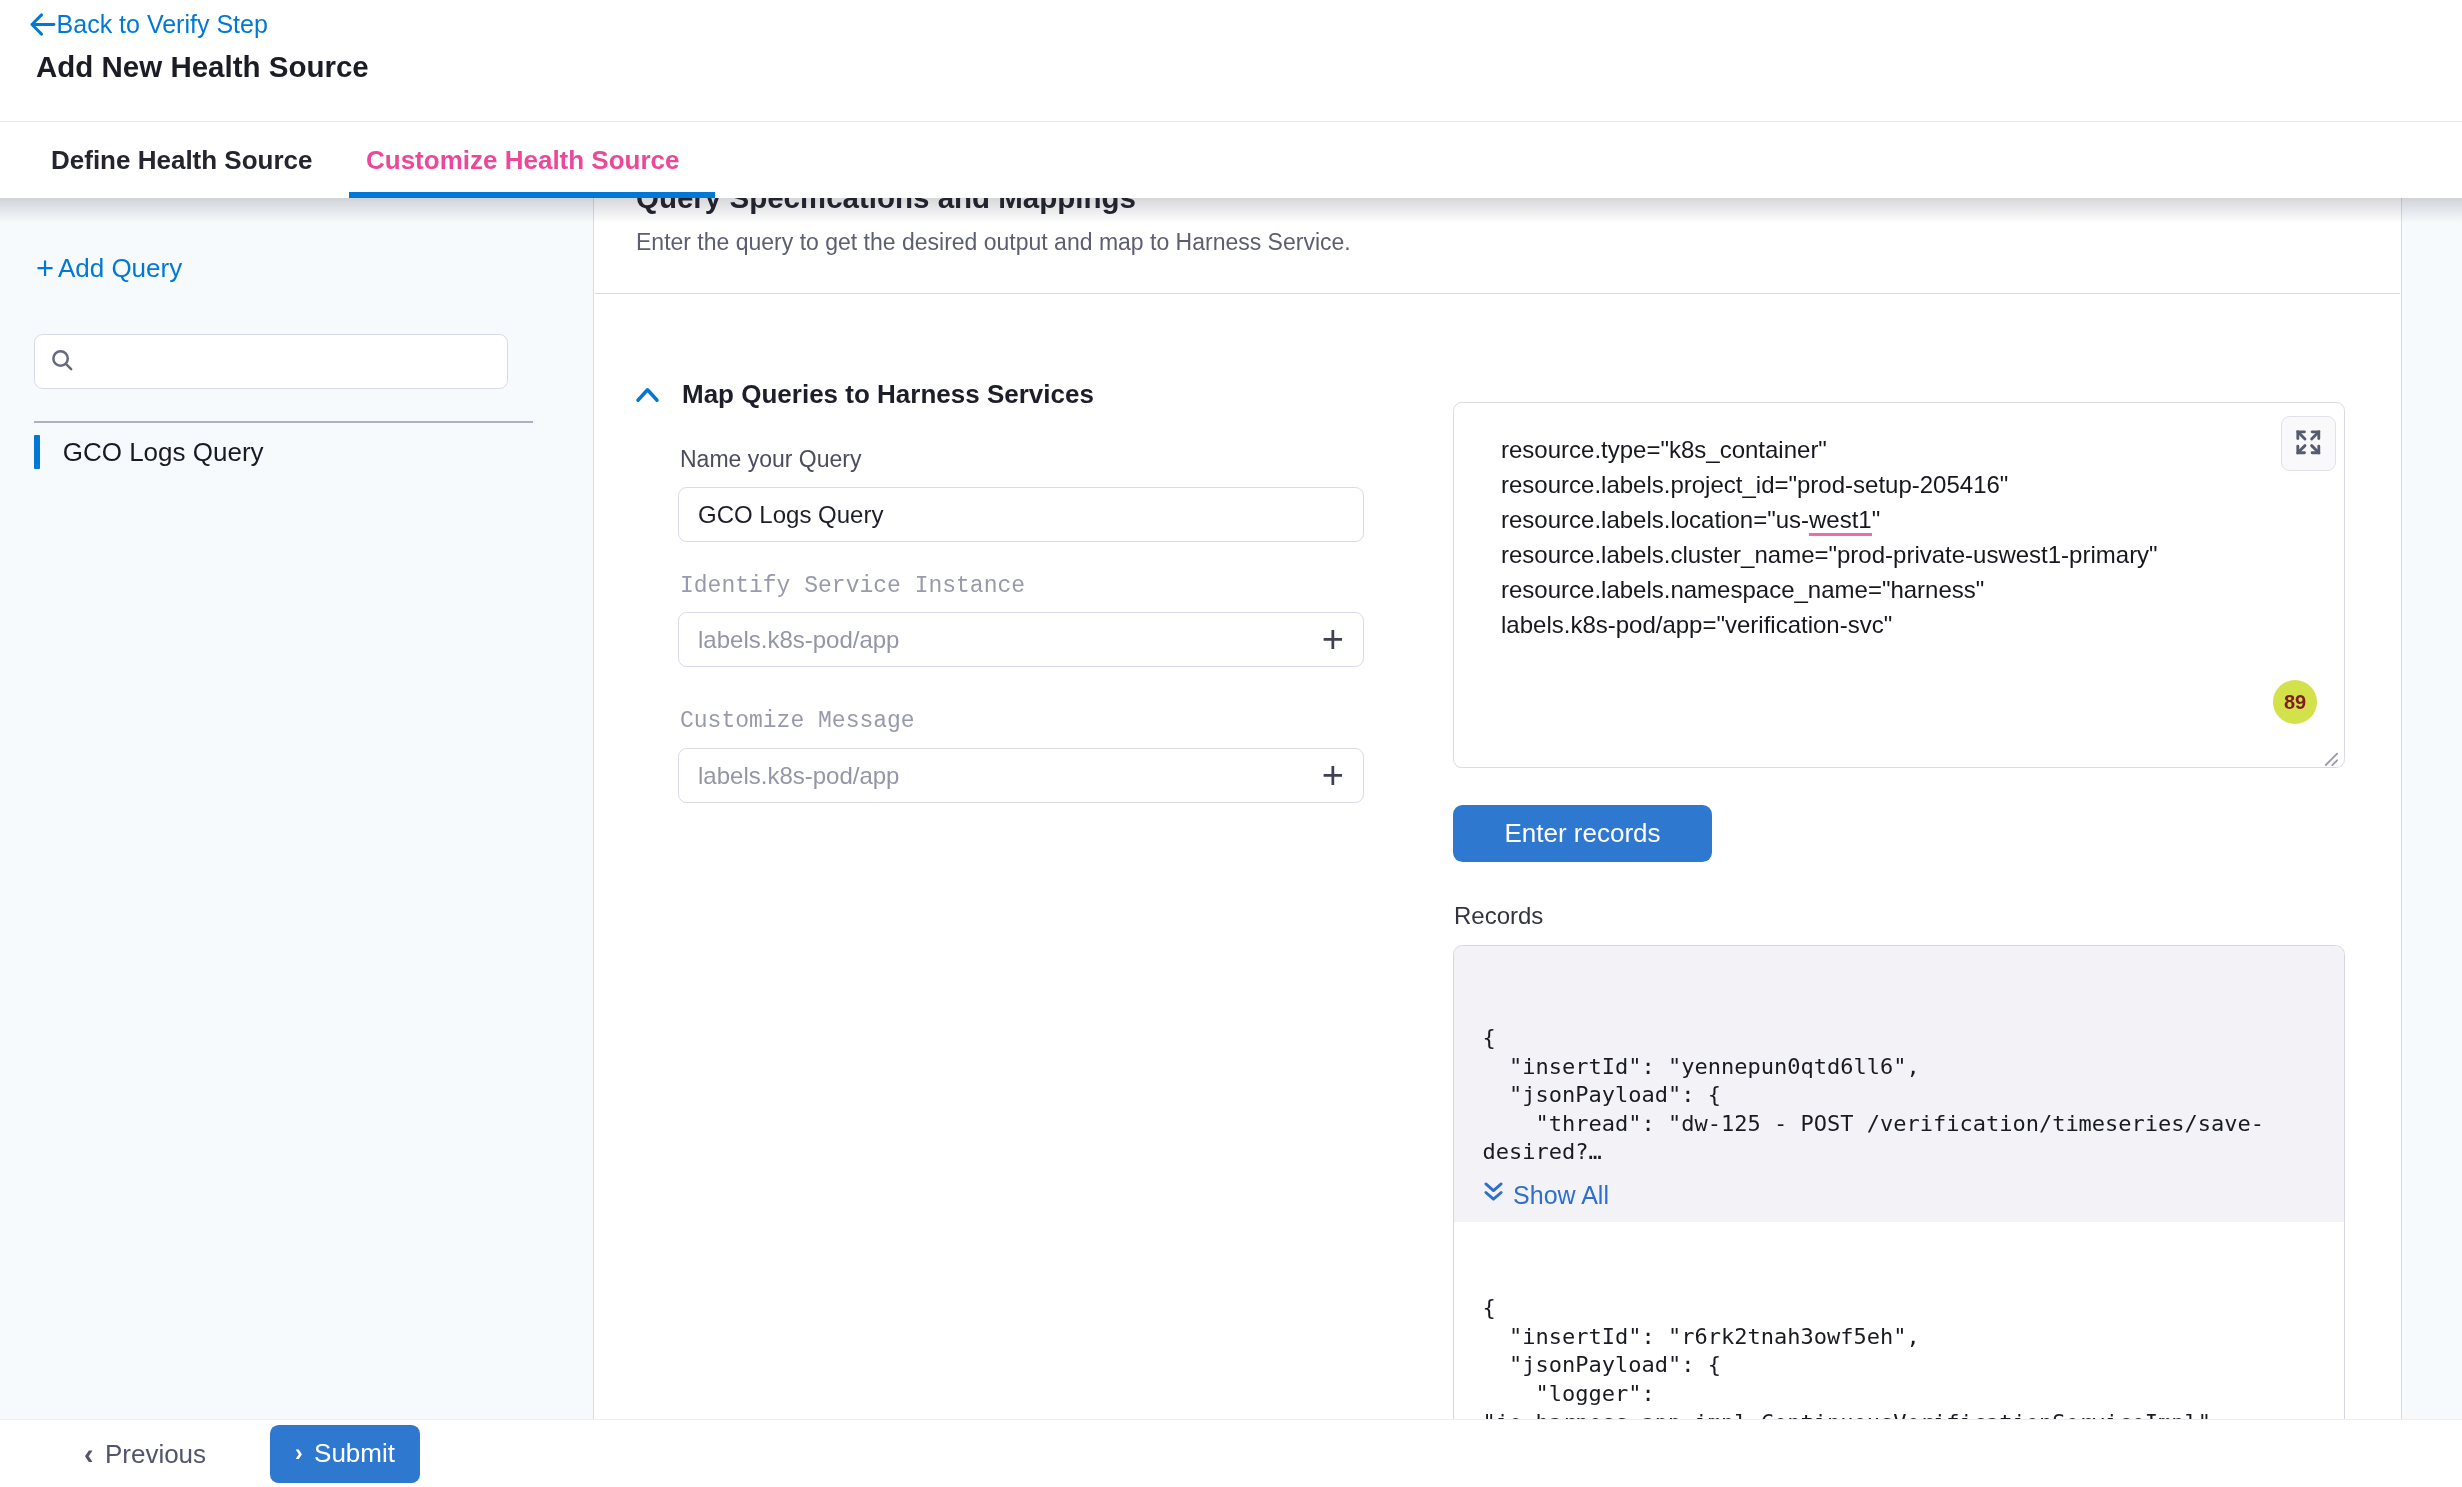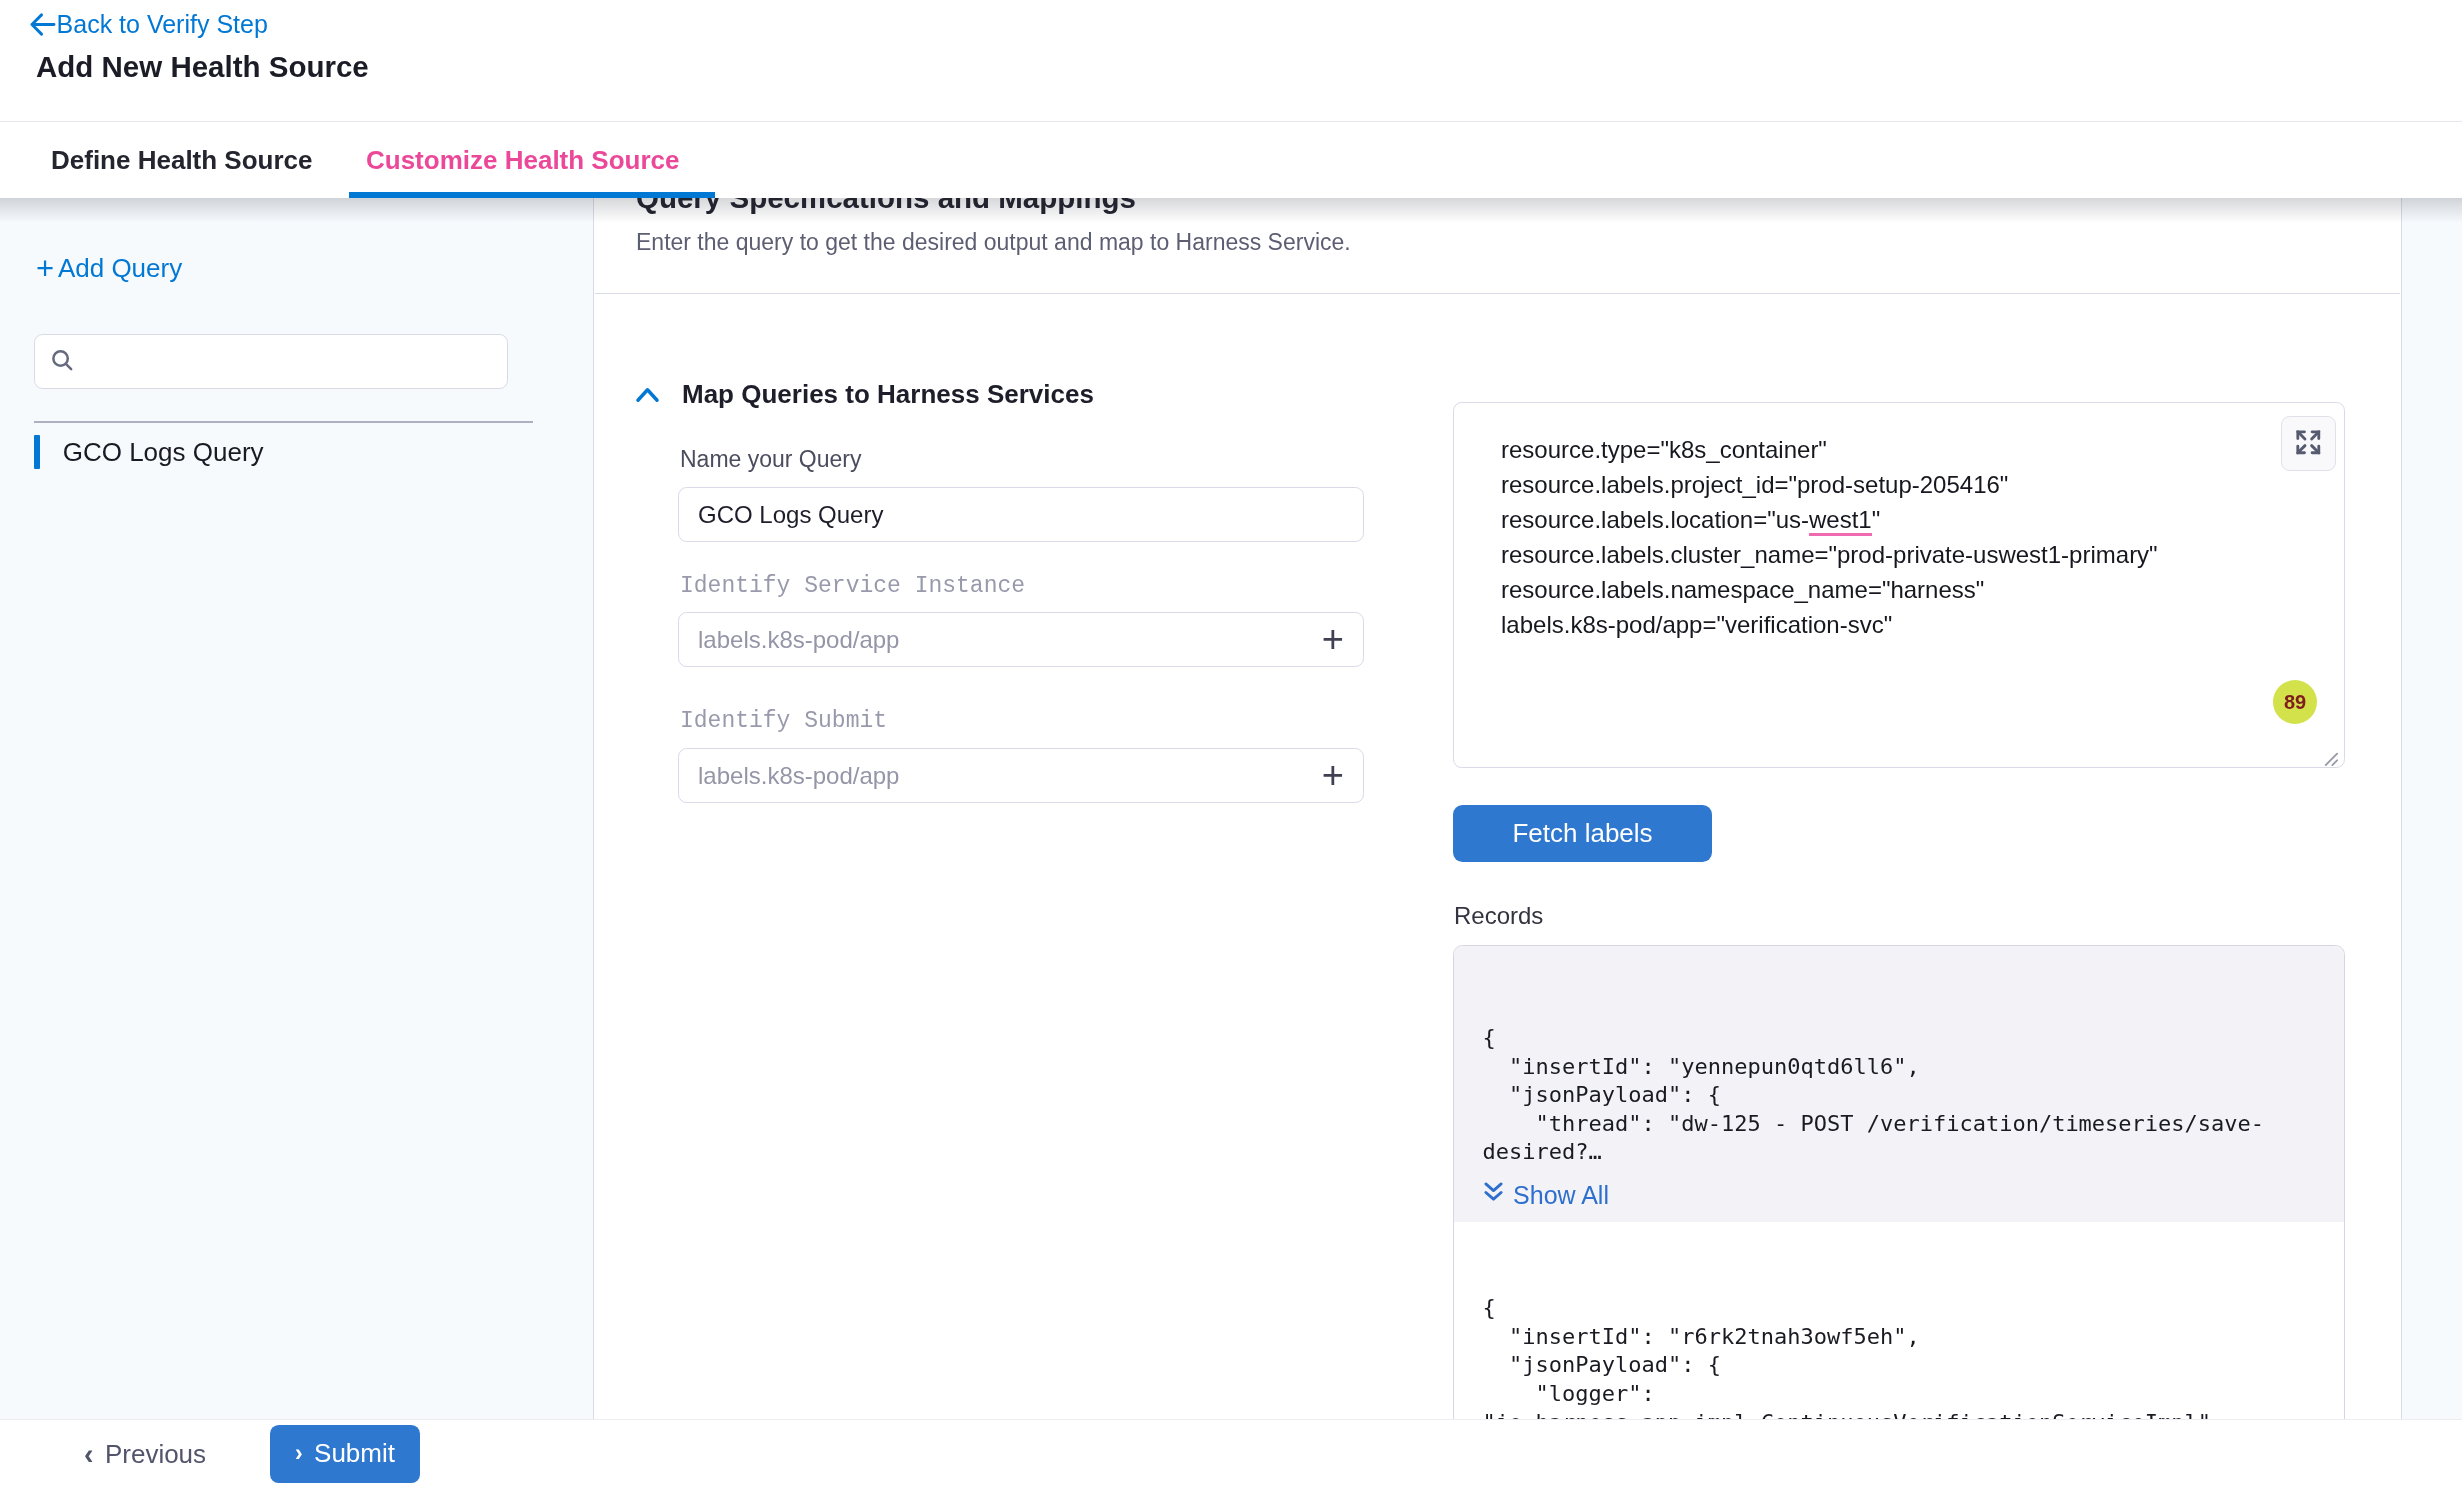"Identify Submit" div.field-label { text: Identify Submit -> Customize Message }
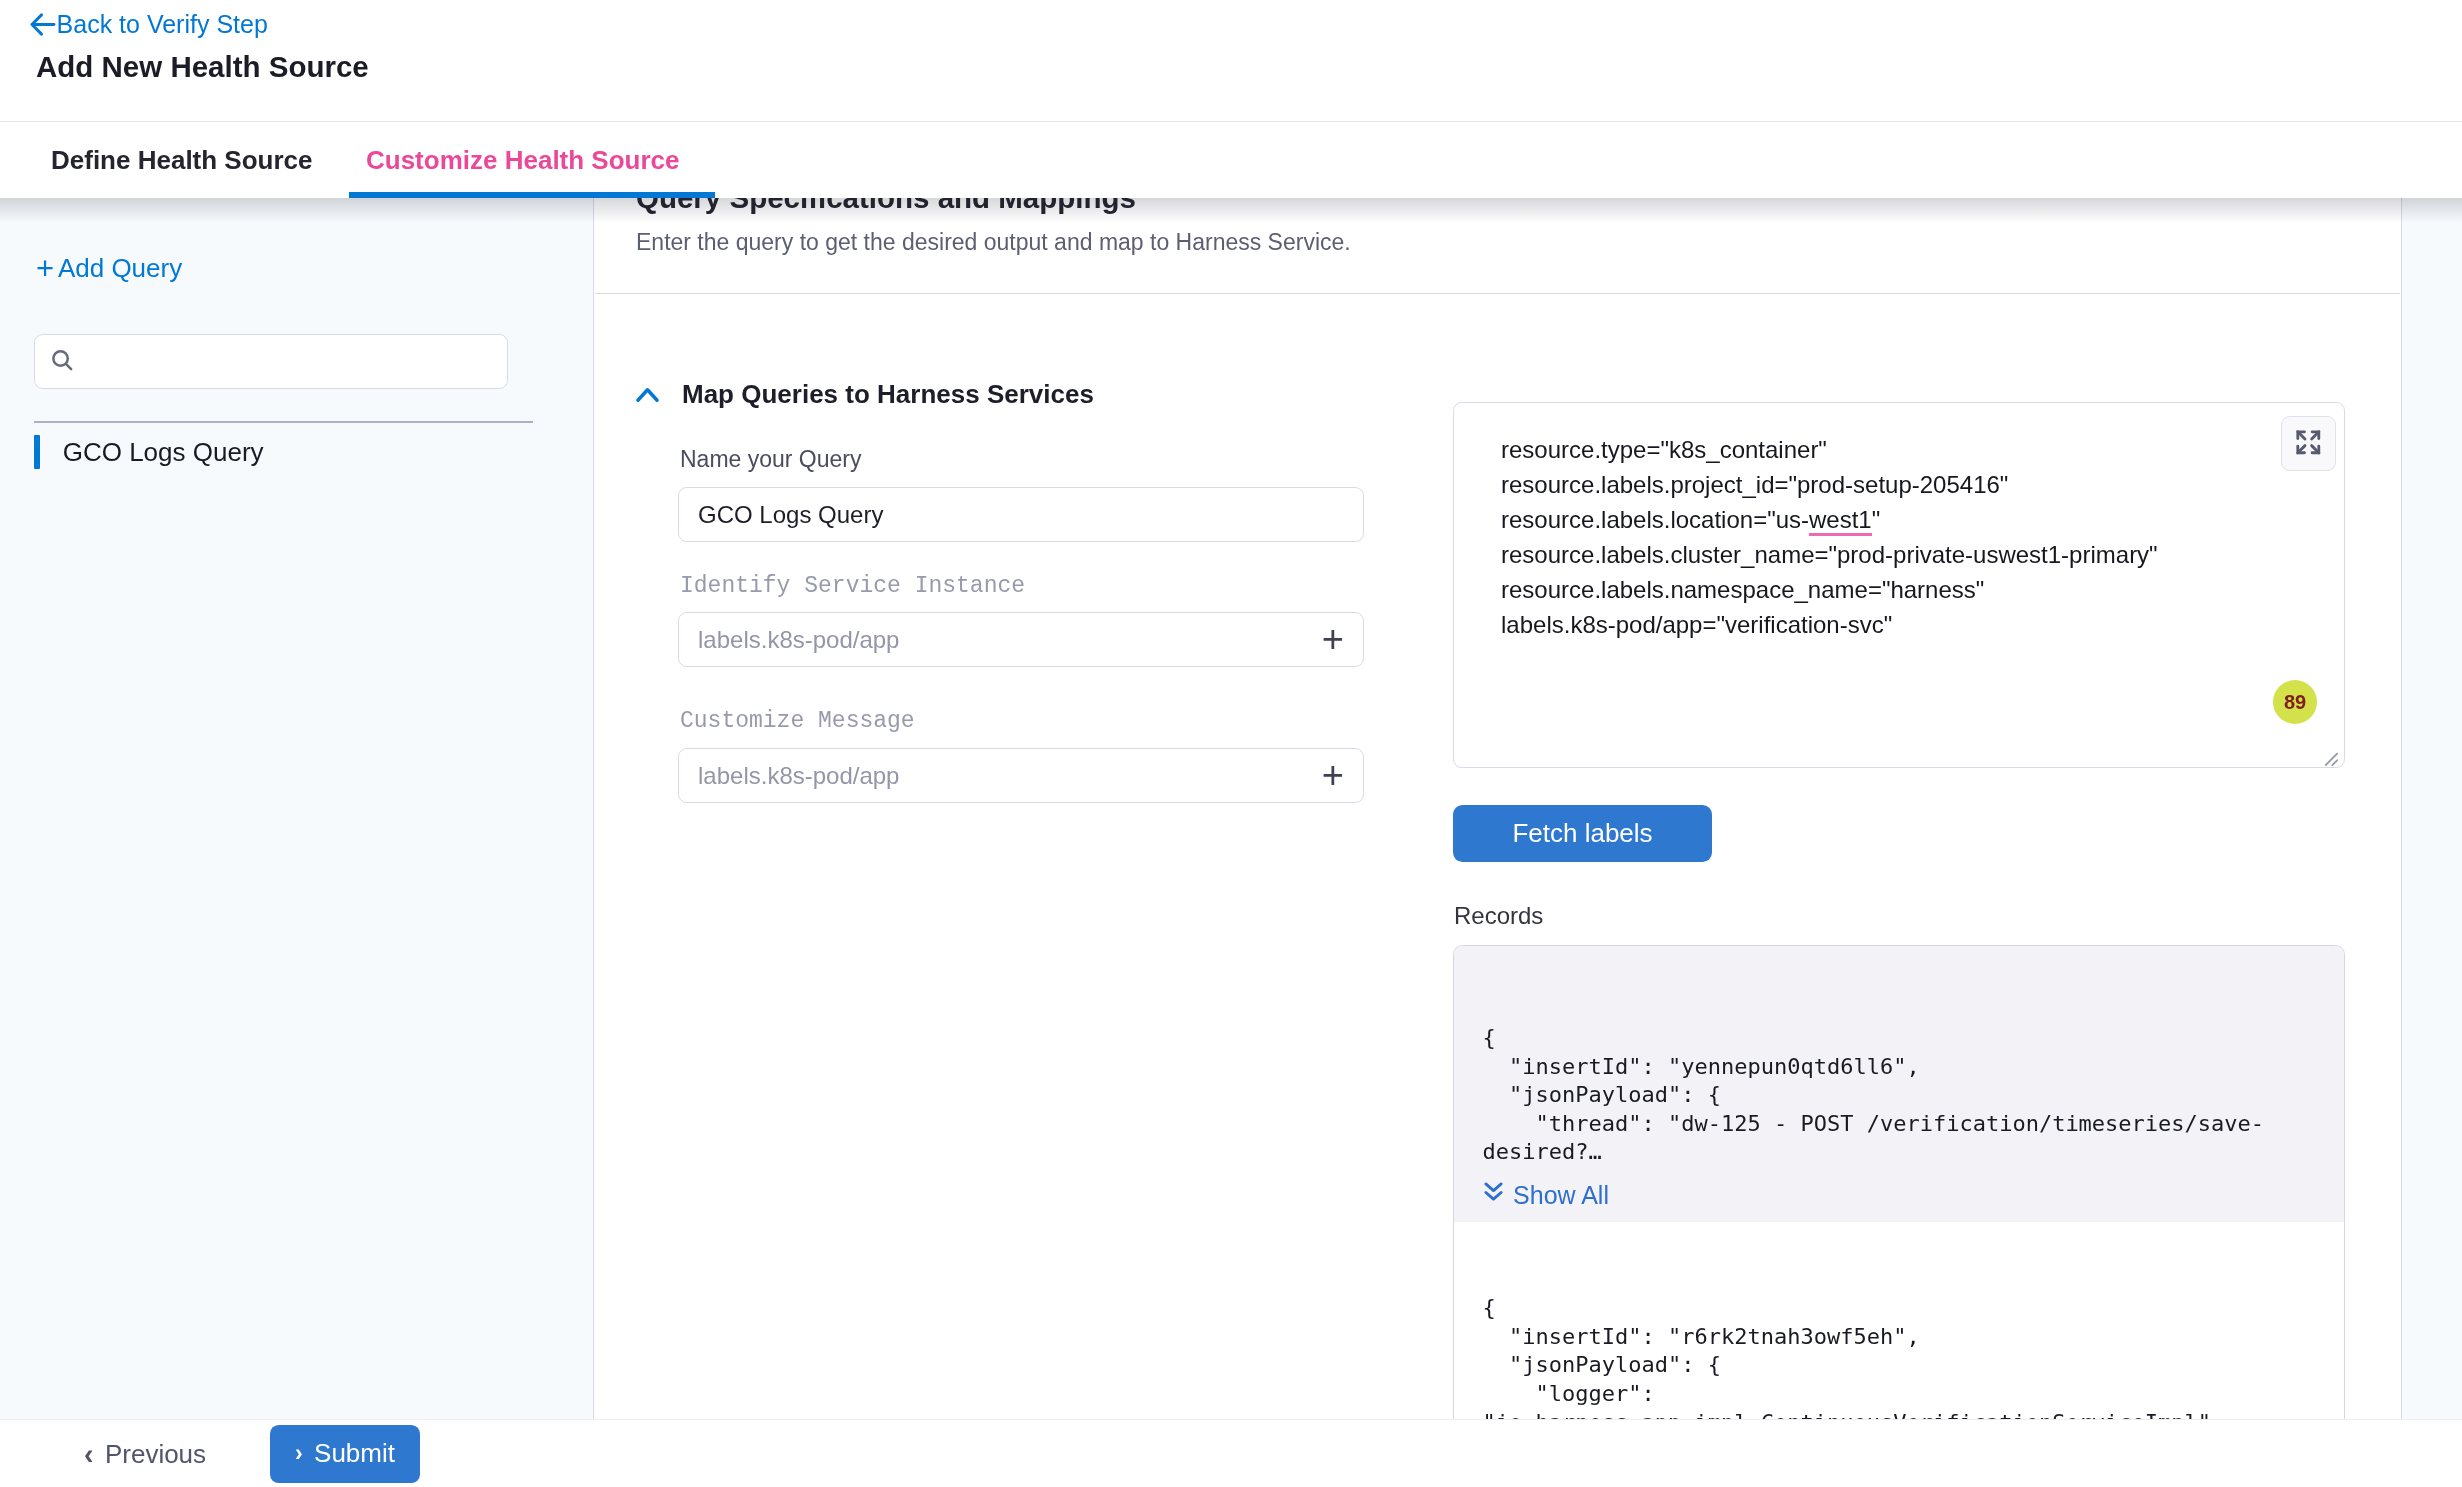"Fetch labels" button.fetch-btn { text: Fetch labels -> Enter records }
